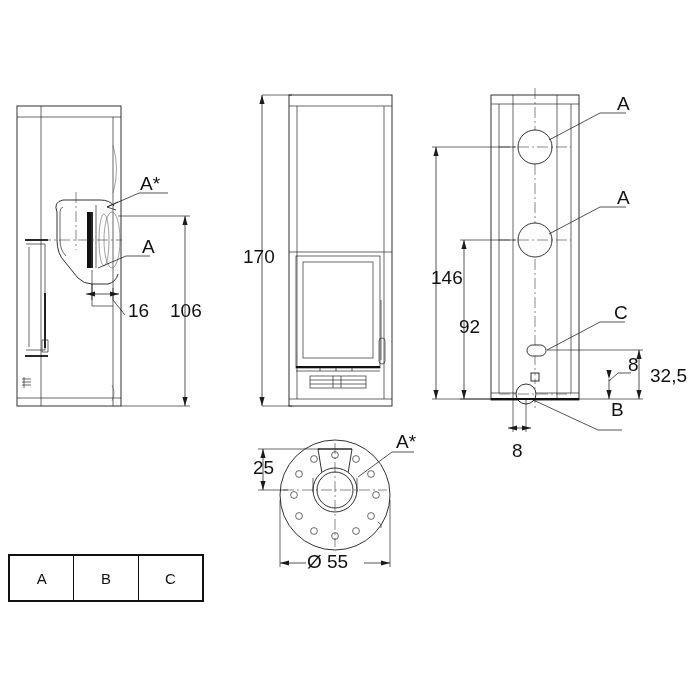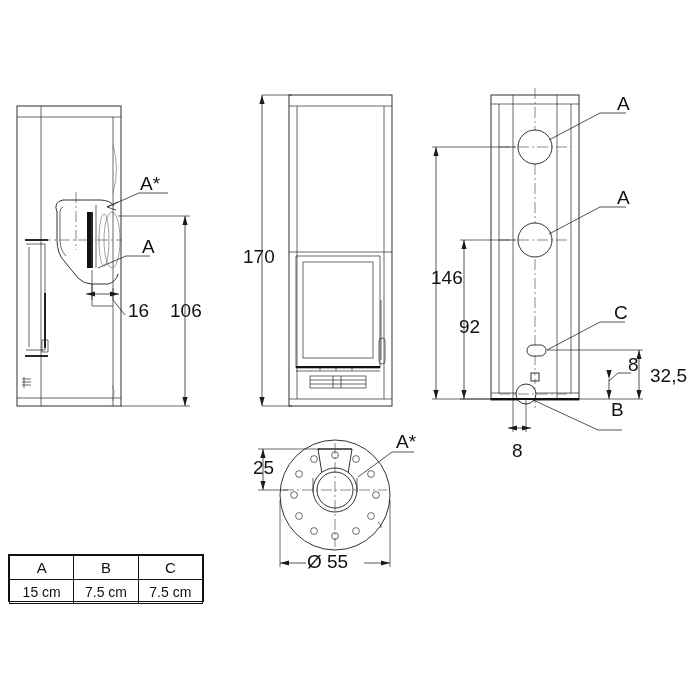"15 cm" tr { html: <tr> <td>15 cm</td> <td>7.5 cm</td> <td>7.5 cm</td> </tr> -> none }
